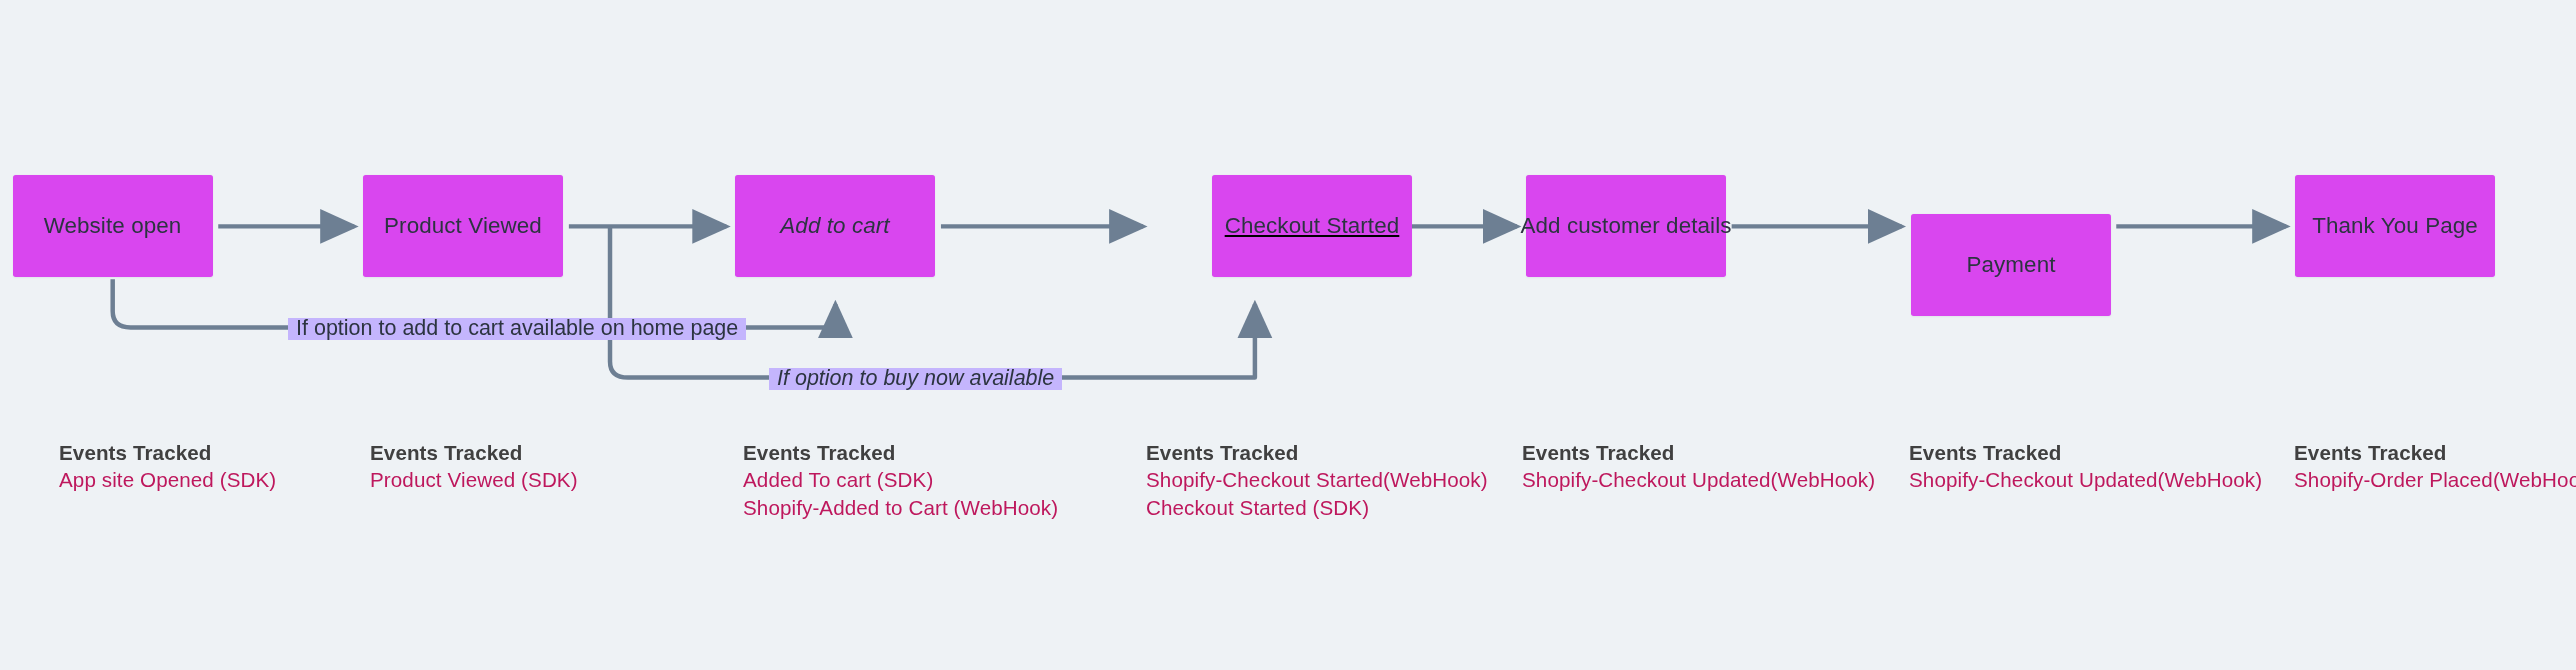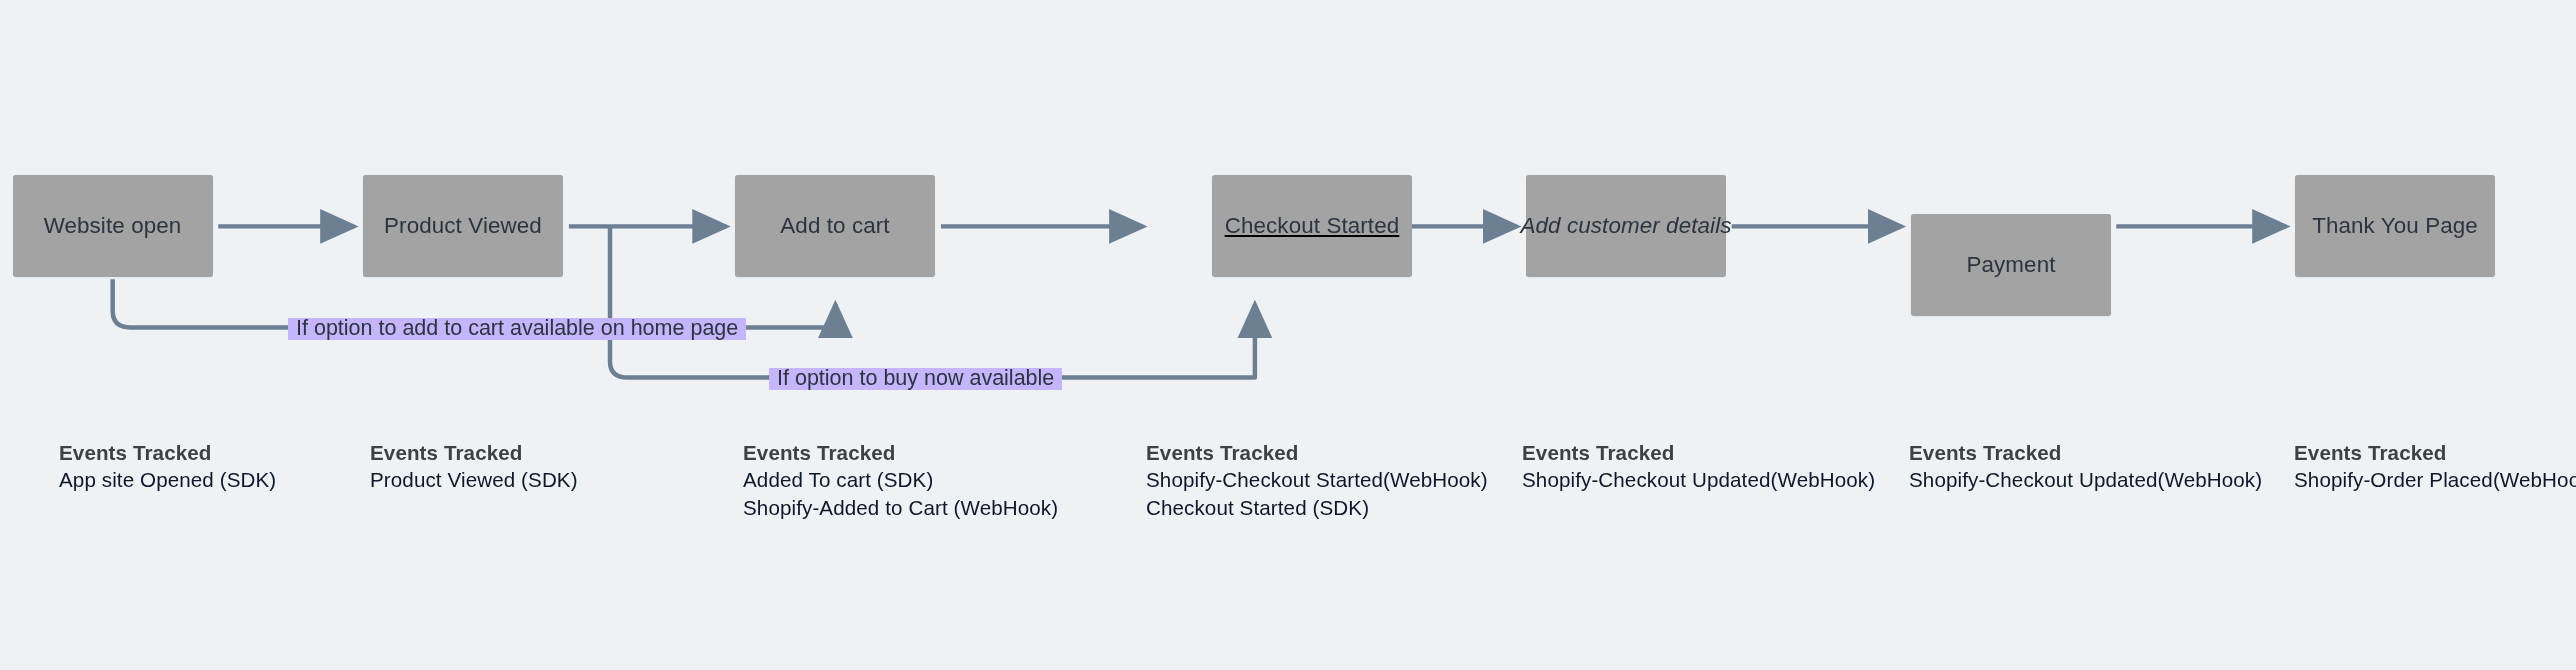"Website open" .node { background: #a3a3a3 -> #d946ef }
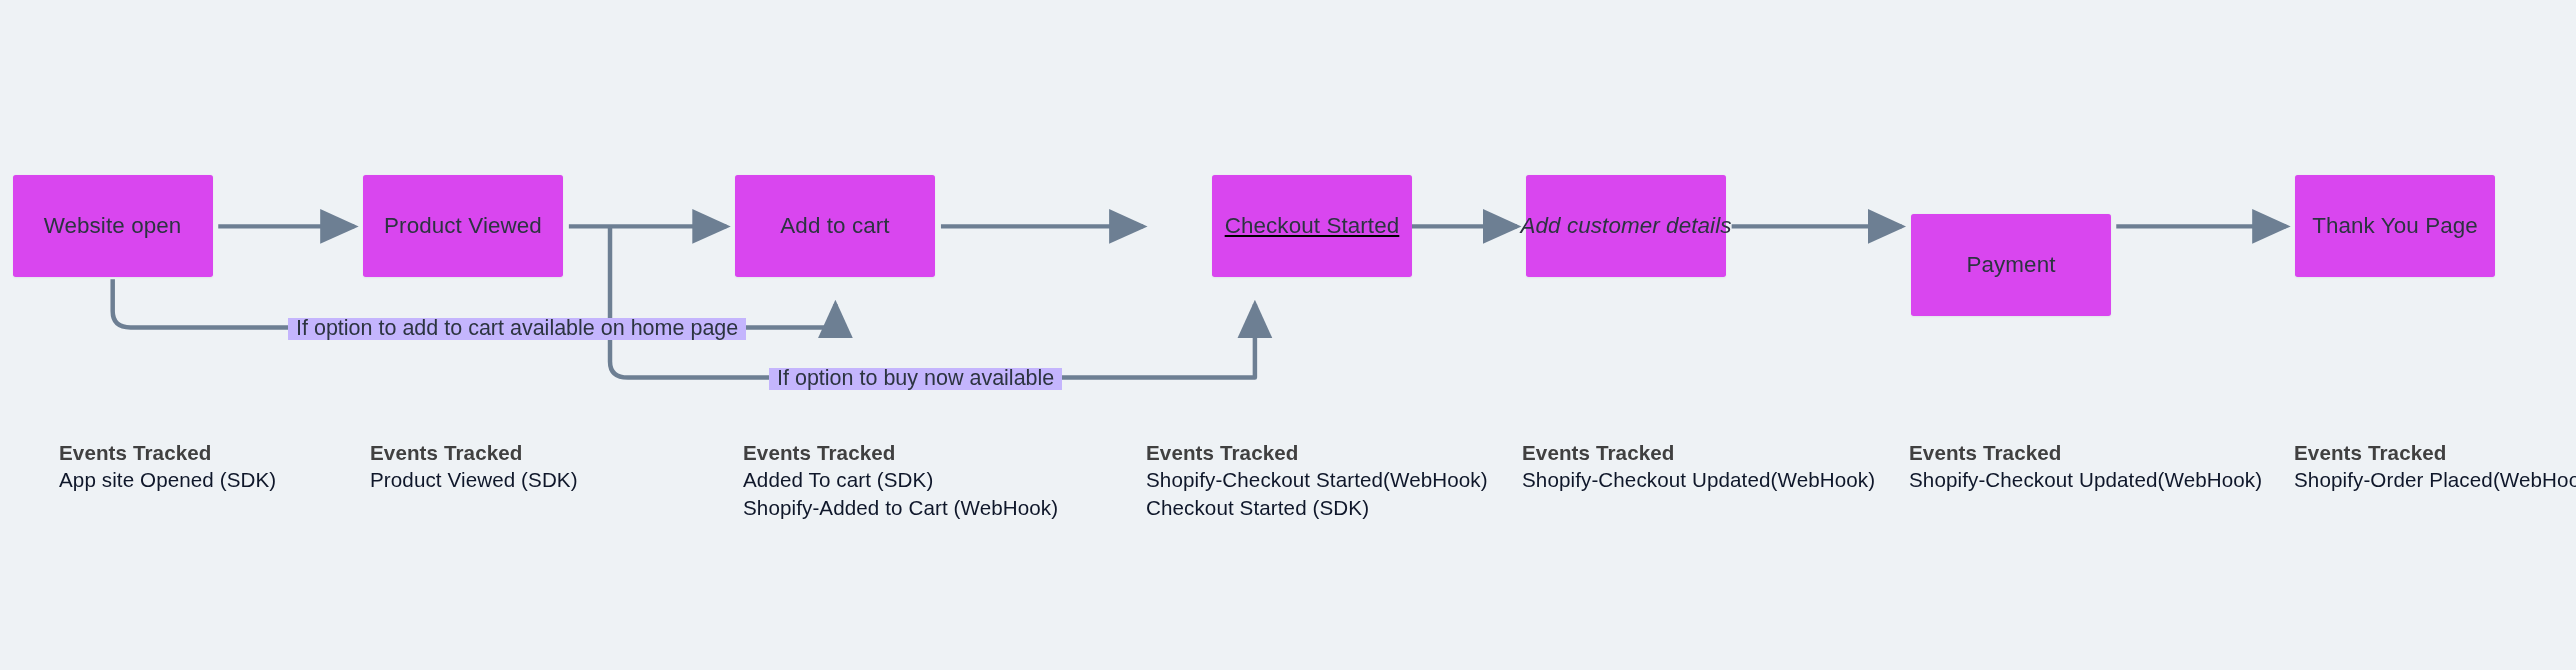"Add to cart" div.node { font-style: none -> italic }
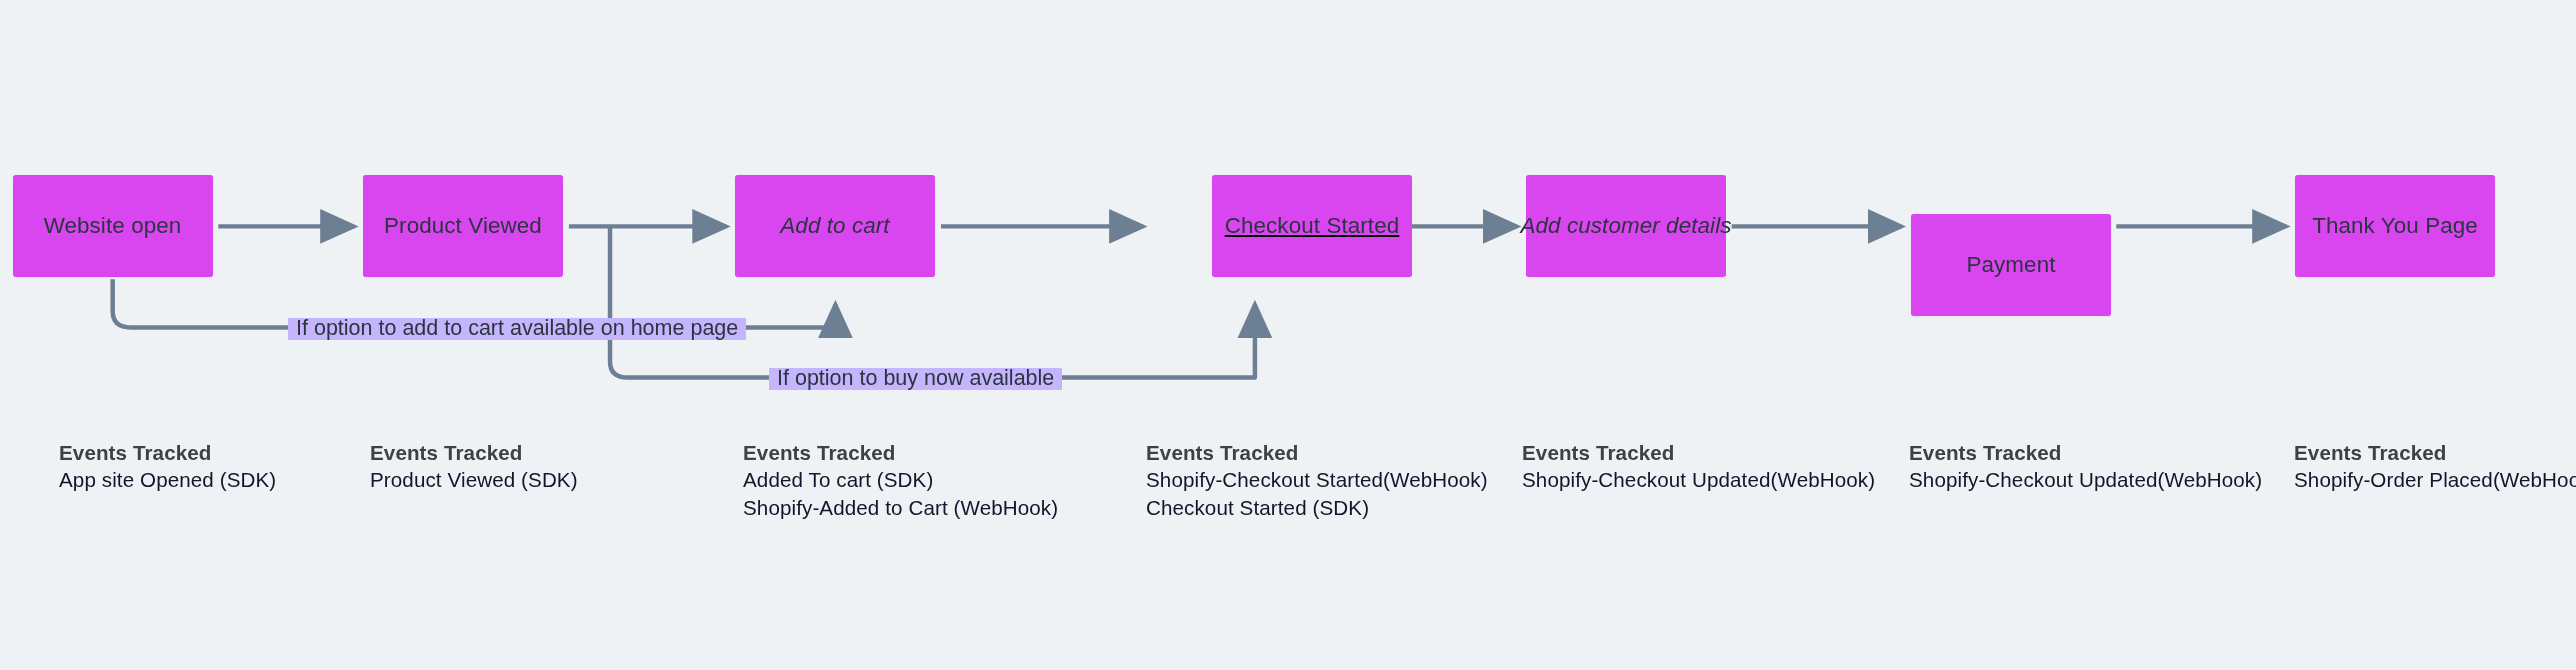"Add customer details" div.node { font-style: italic -> none }
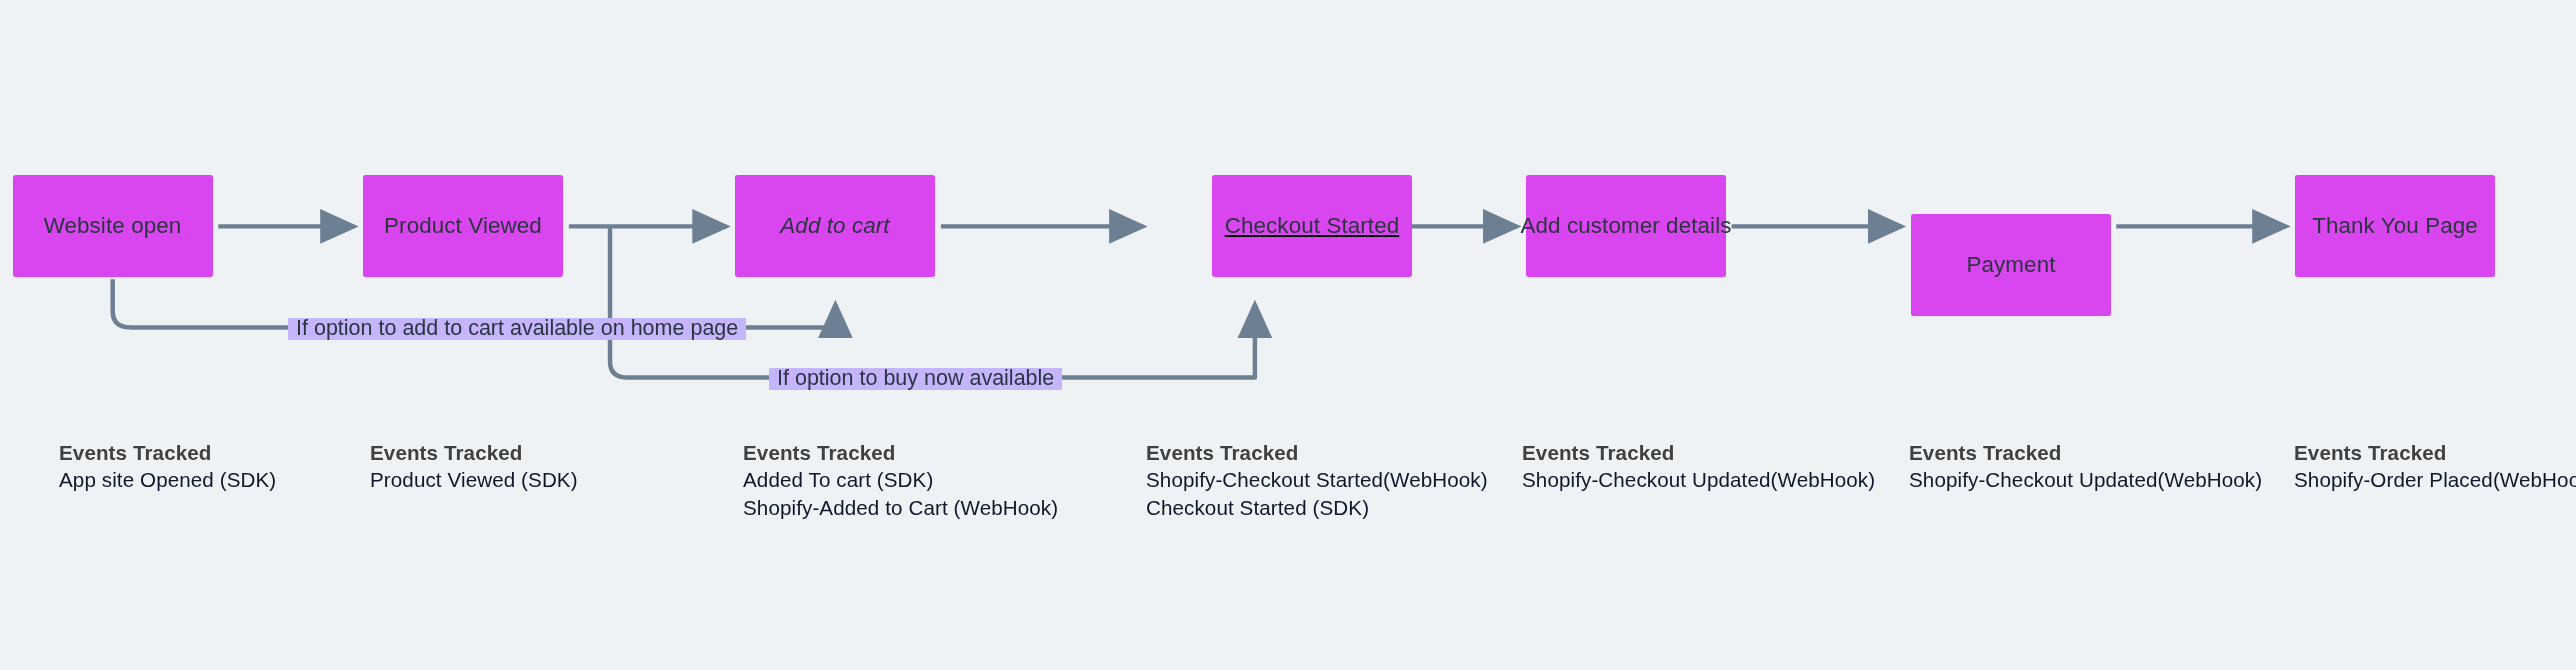"If option to buy now" div.branch-label { font-style: none -> italic }
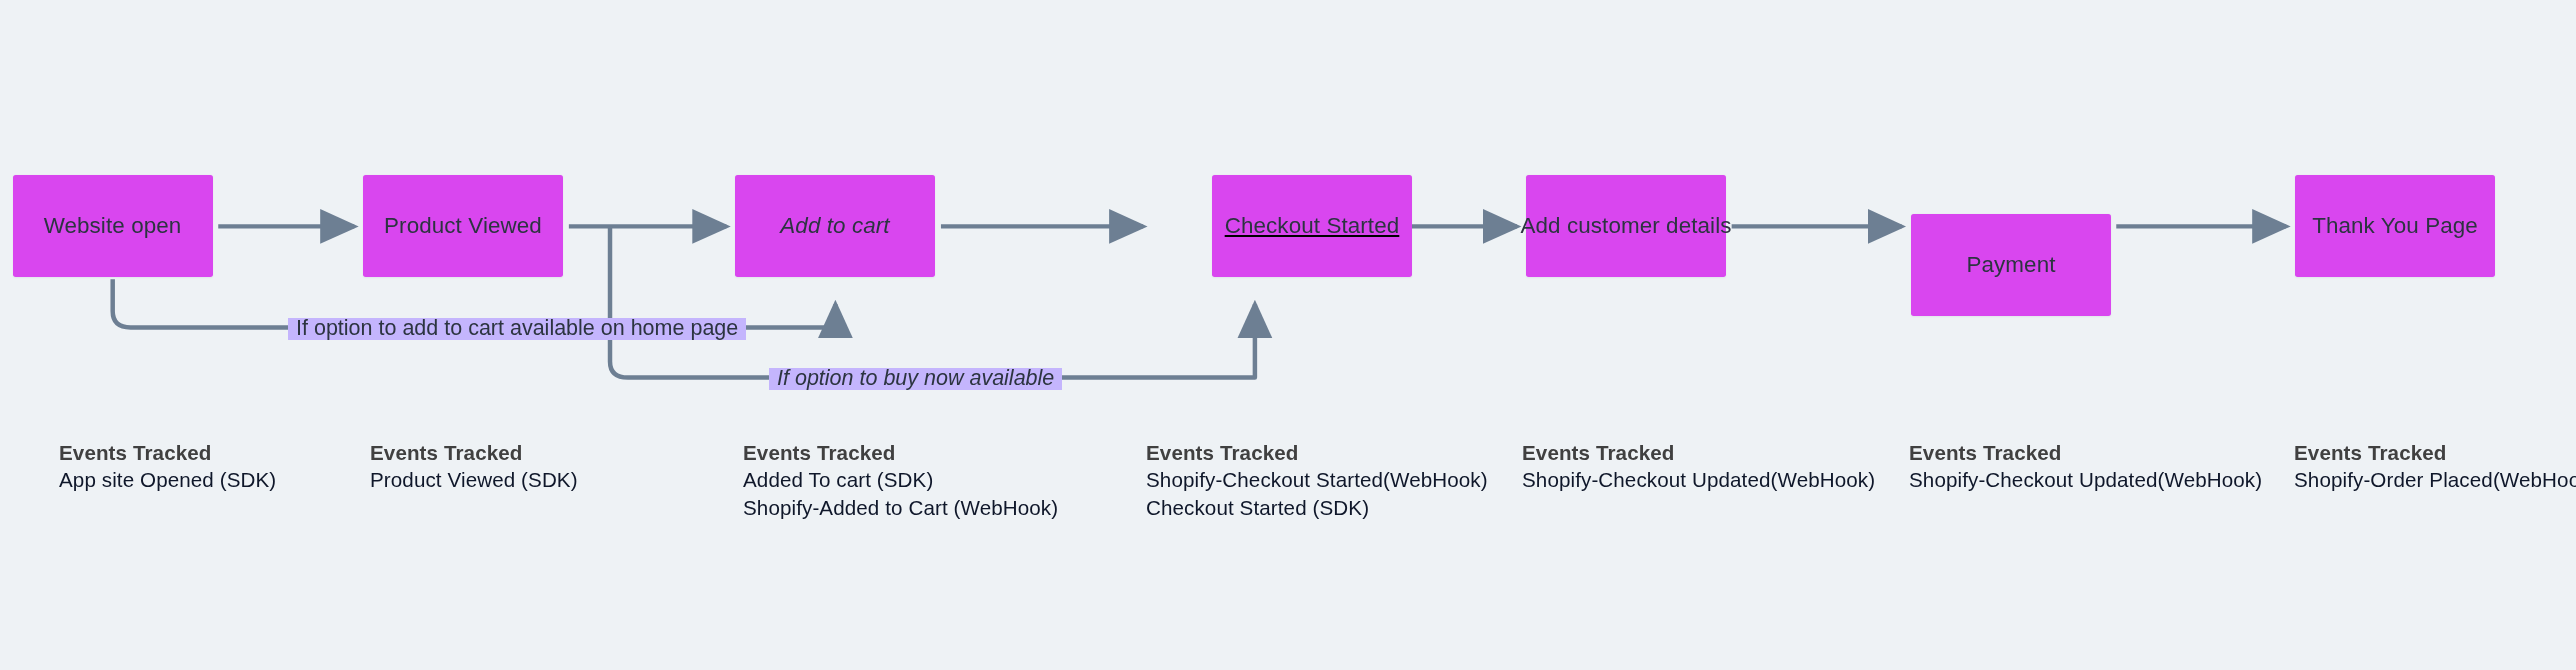"App site Opened (SDK)" .events-item { color: #0f172a -> #be185d }
